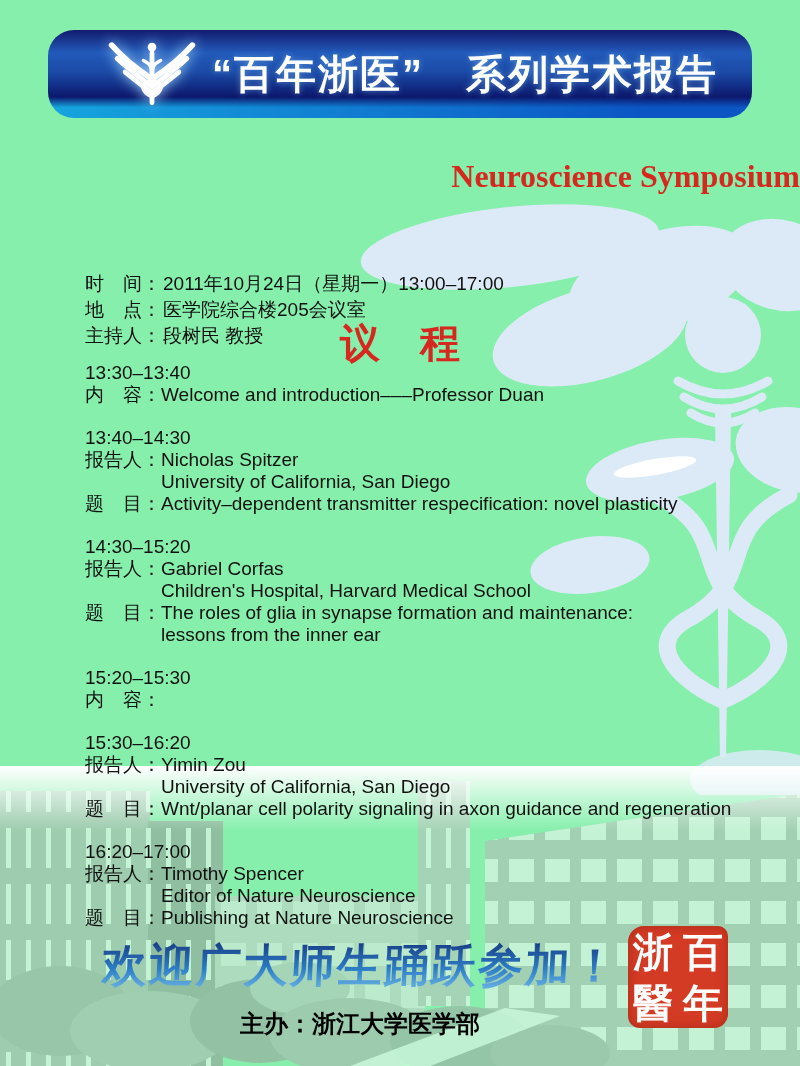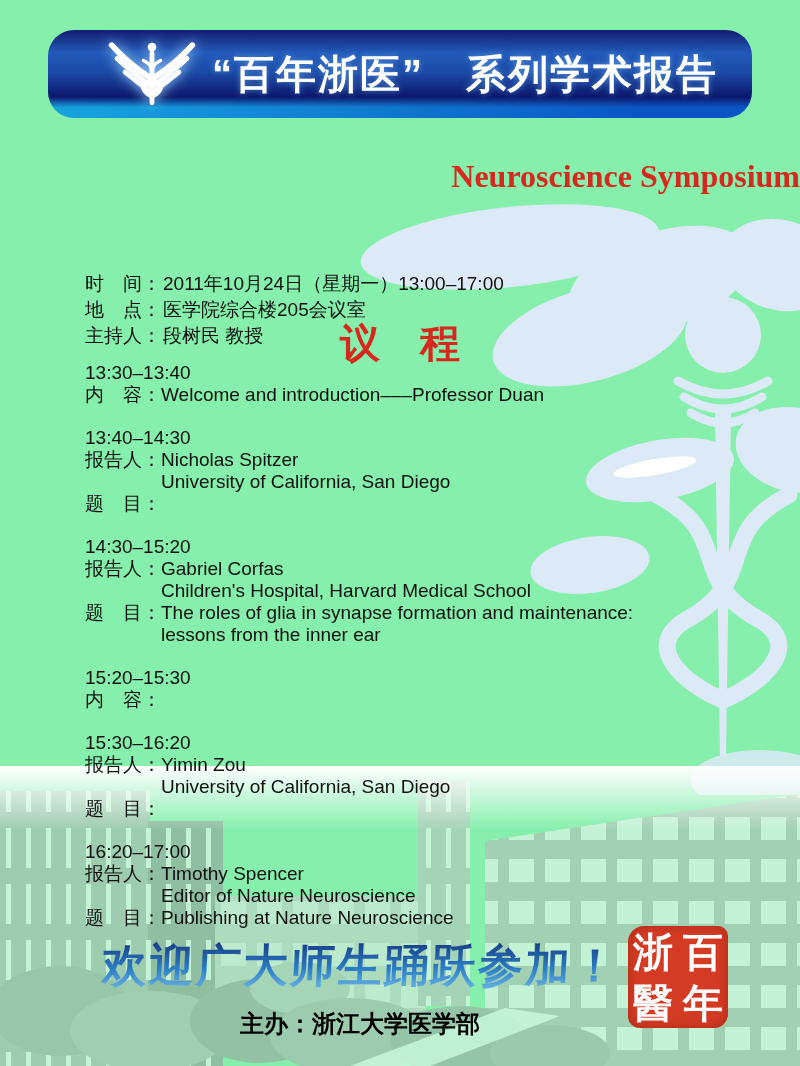"Activity–dependent transmitter" div.lines { html: none -> <div> <div>Activity–dependent transmitter respecification: novel plasticity</div> </div> }
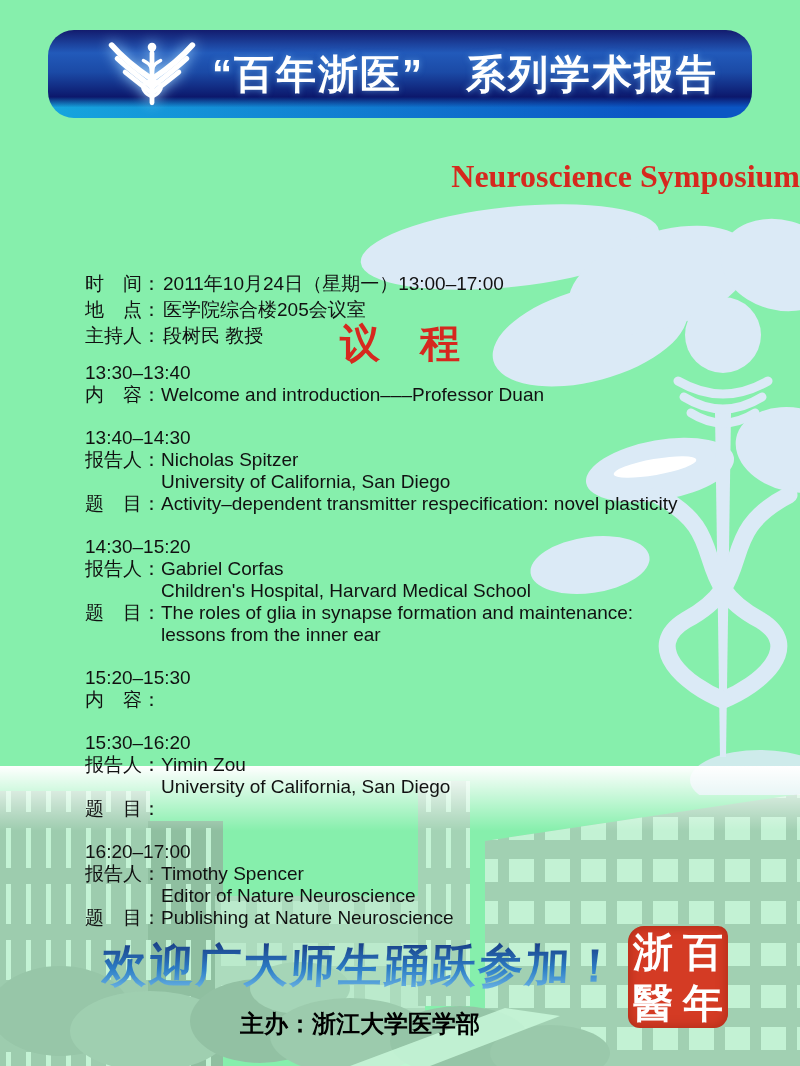"Wnt/planar cell polarity signaling in" div.lines { html: none -> <div> <div>Wnt/planar cell polarity signaling in axon guidance and regeneration</div> </div> }
